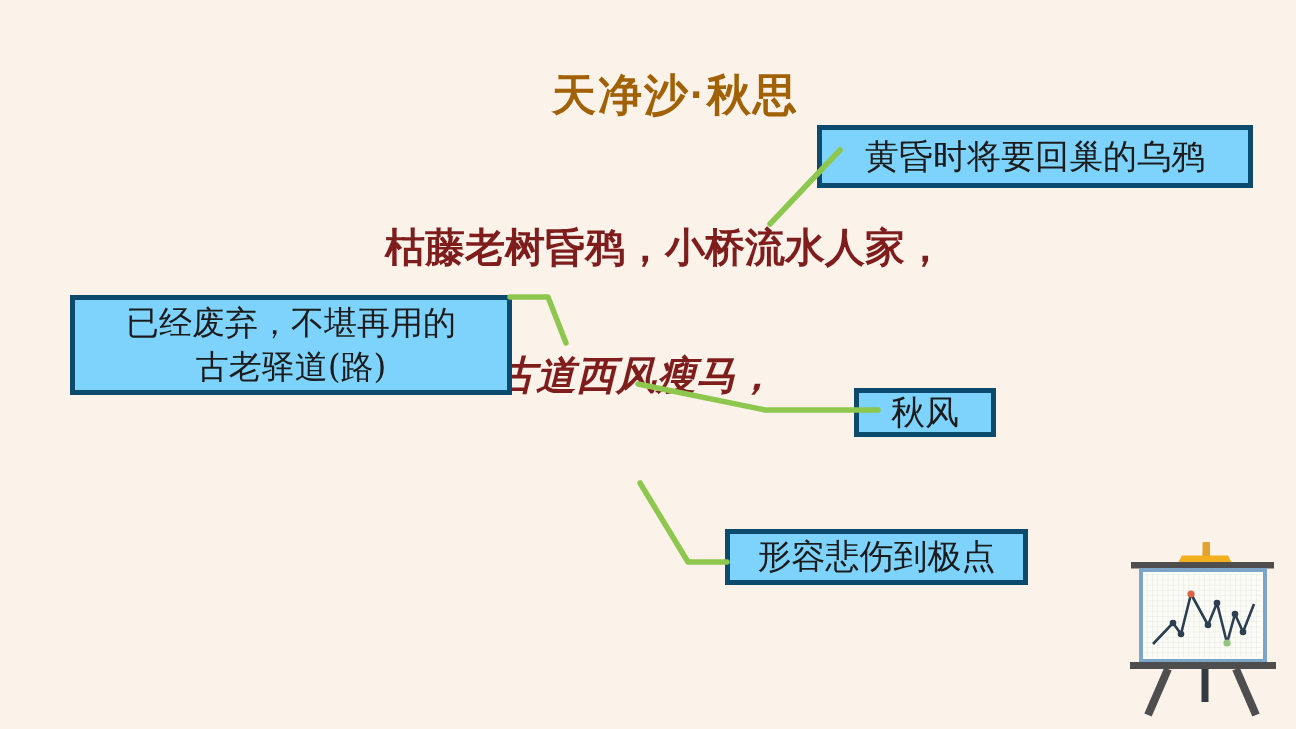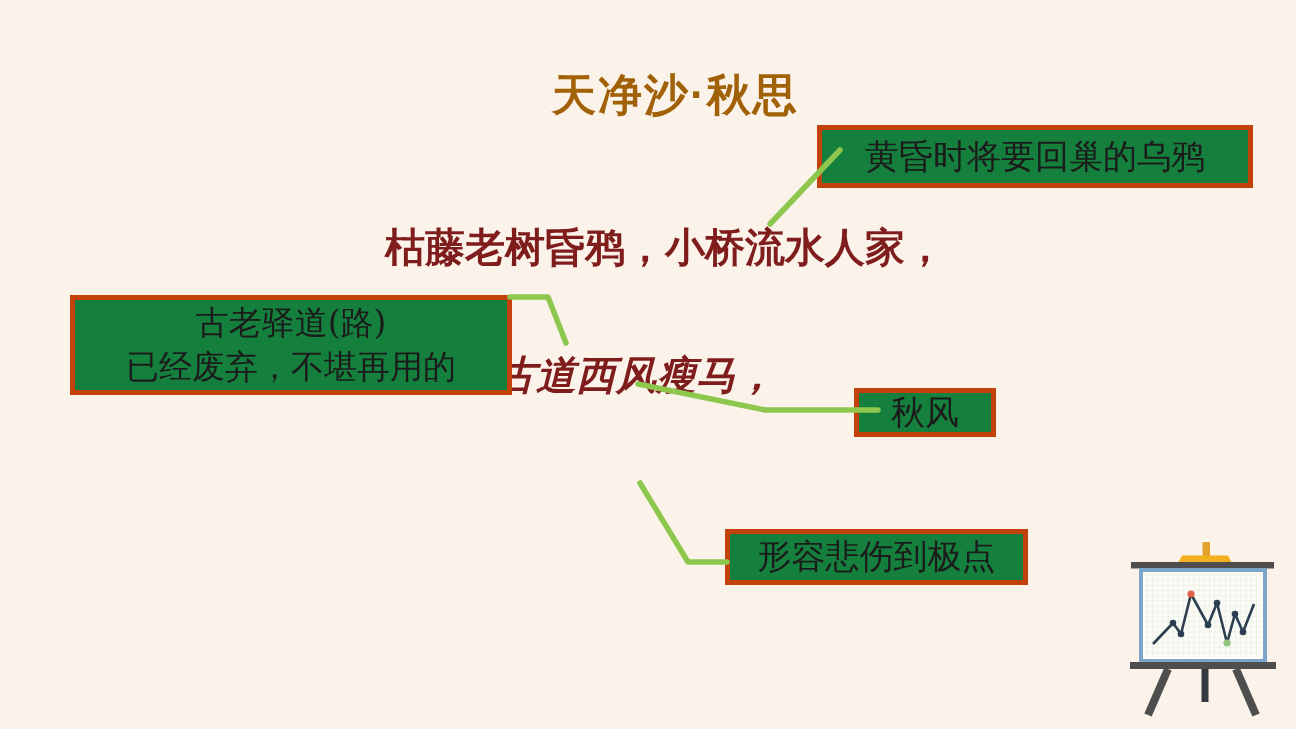"黄昏时将要回巢的乌鸦" .anno-box { background: #15803d -> #7dd3fc; border: 5px solid #c2410c -> 5px solid #0c4a6e }
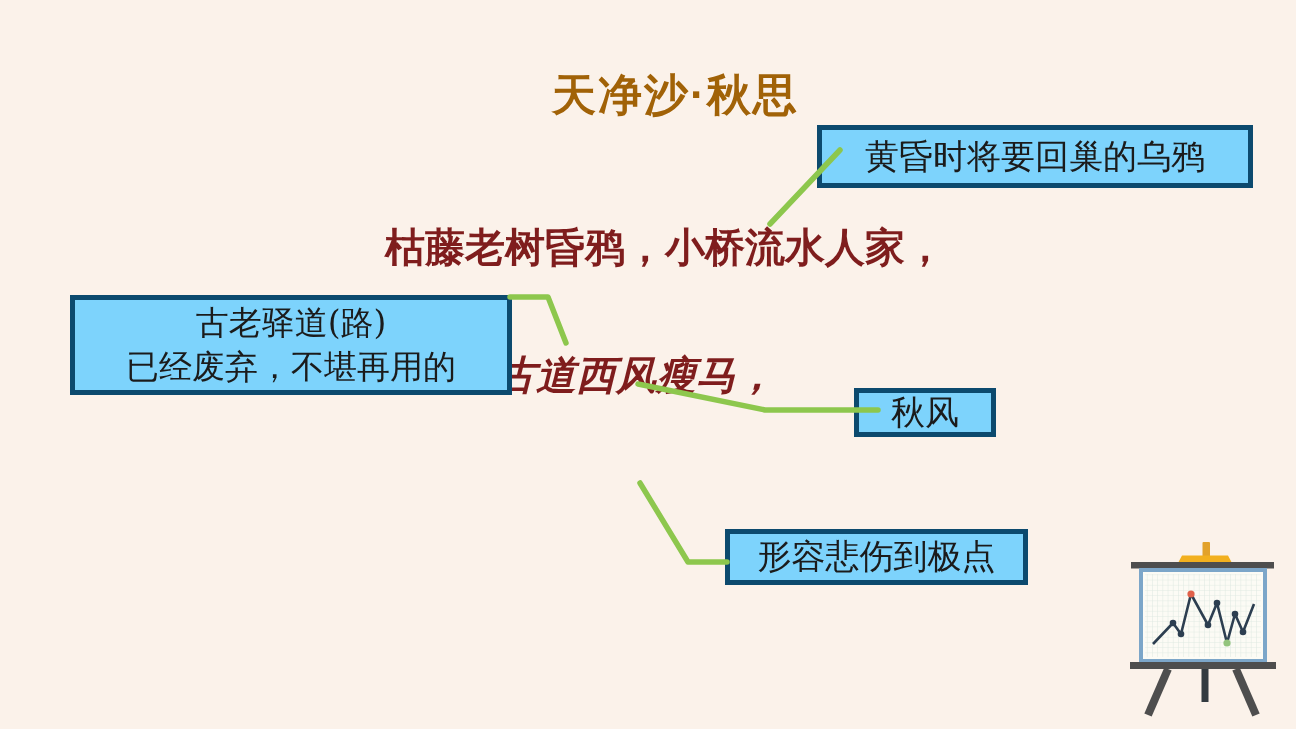"古老驿道(路)" span { order: before "已经废弃，不堪再用的" -> after "已经废弃，不堪再用的" }
